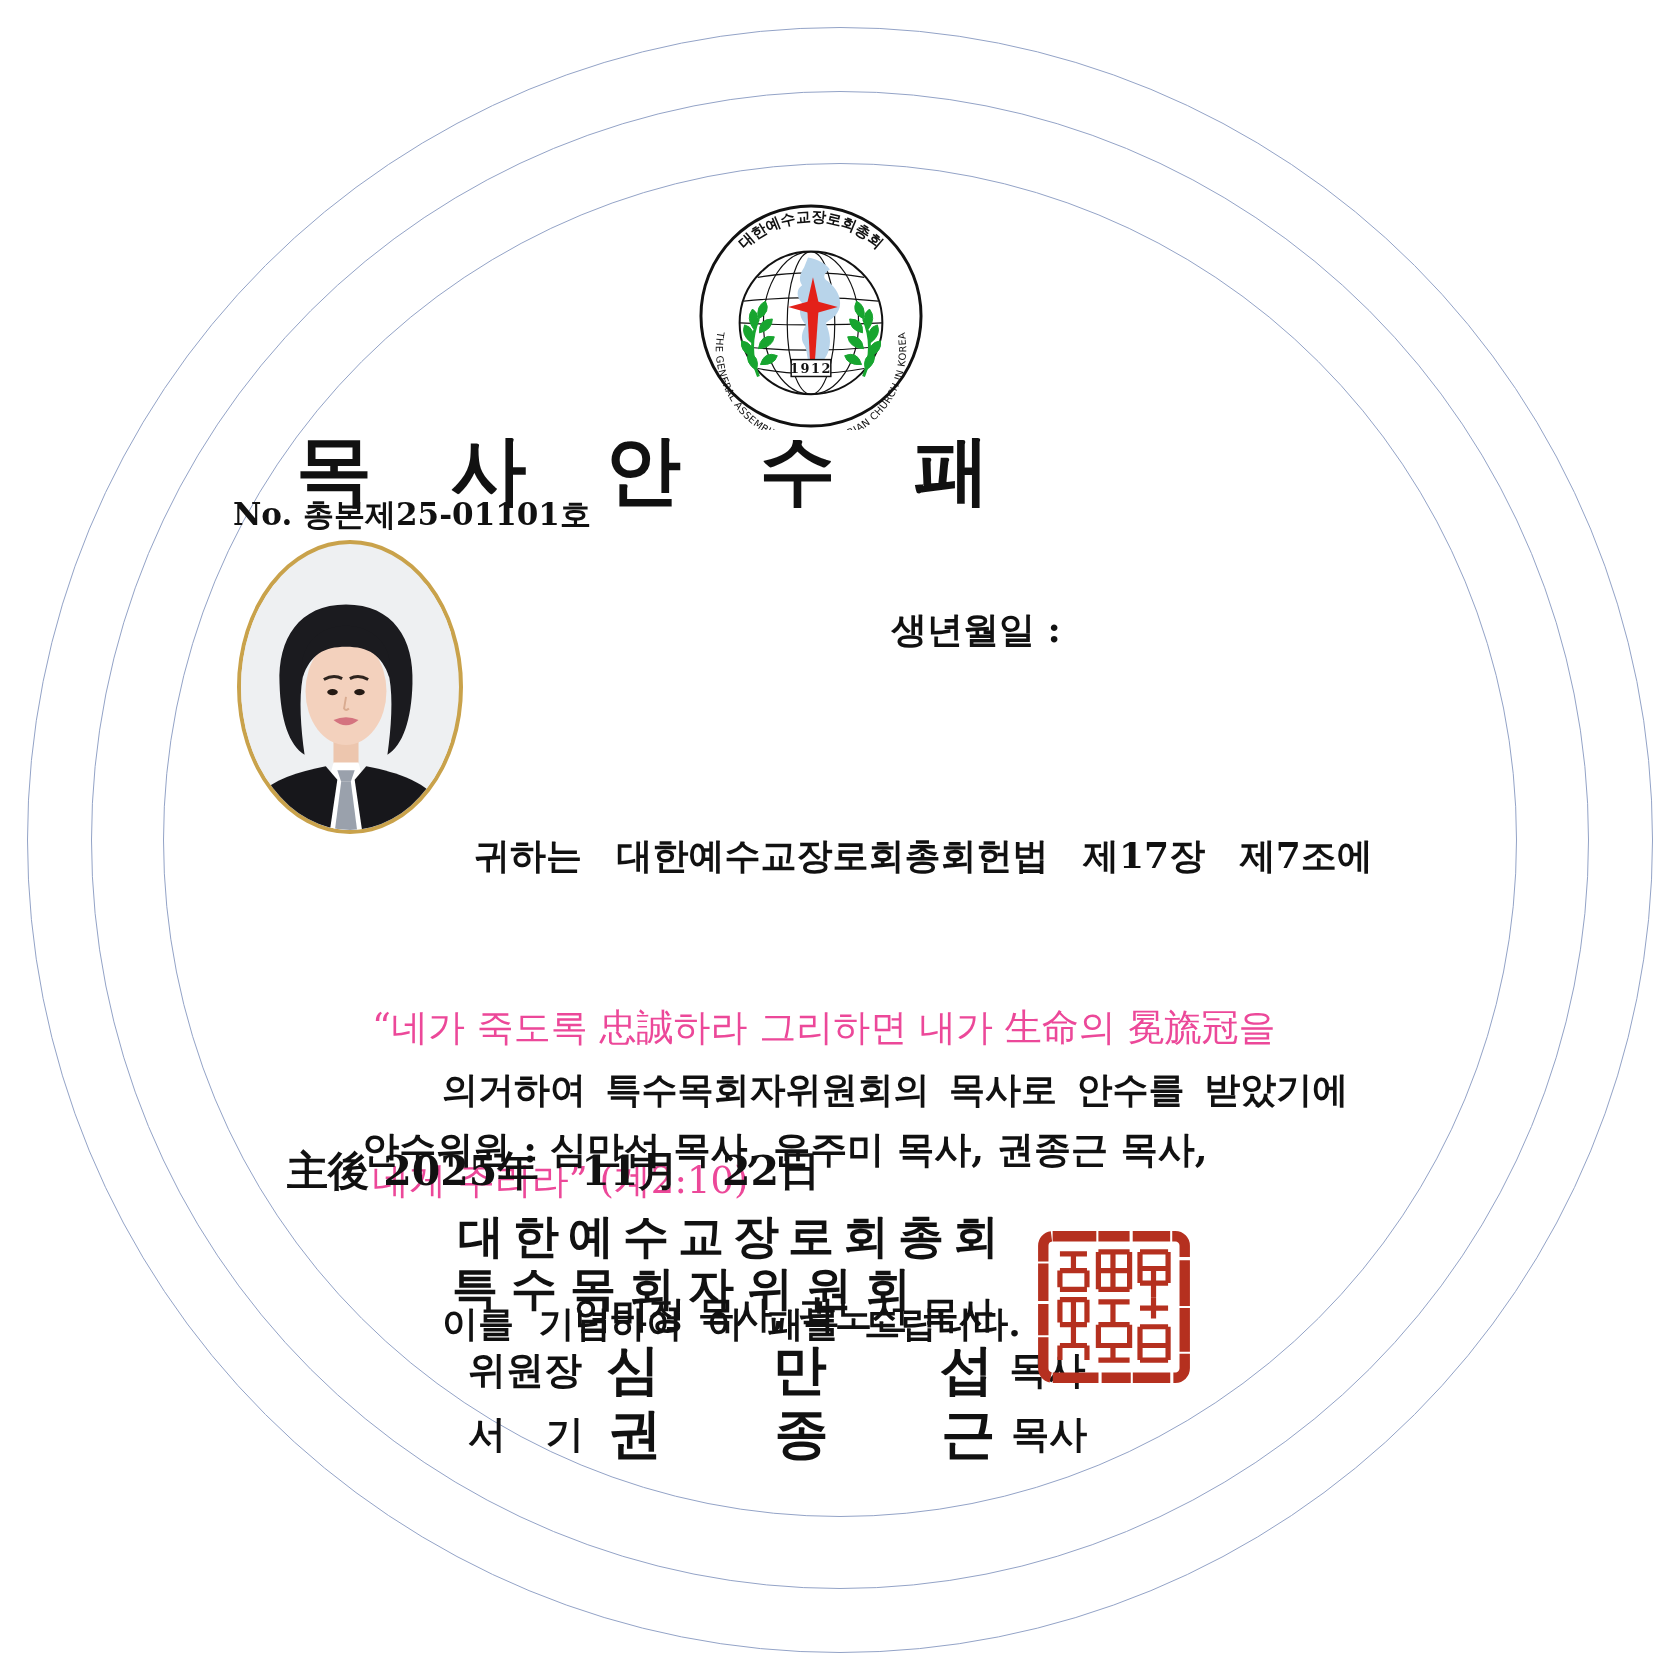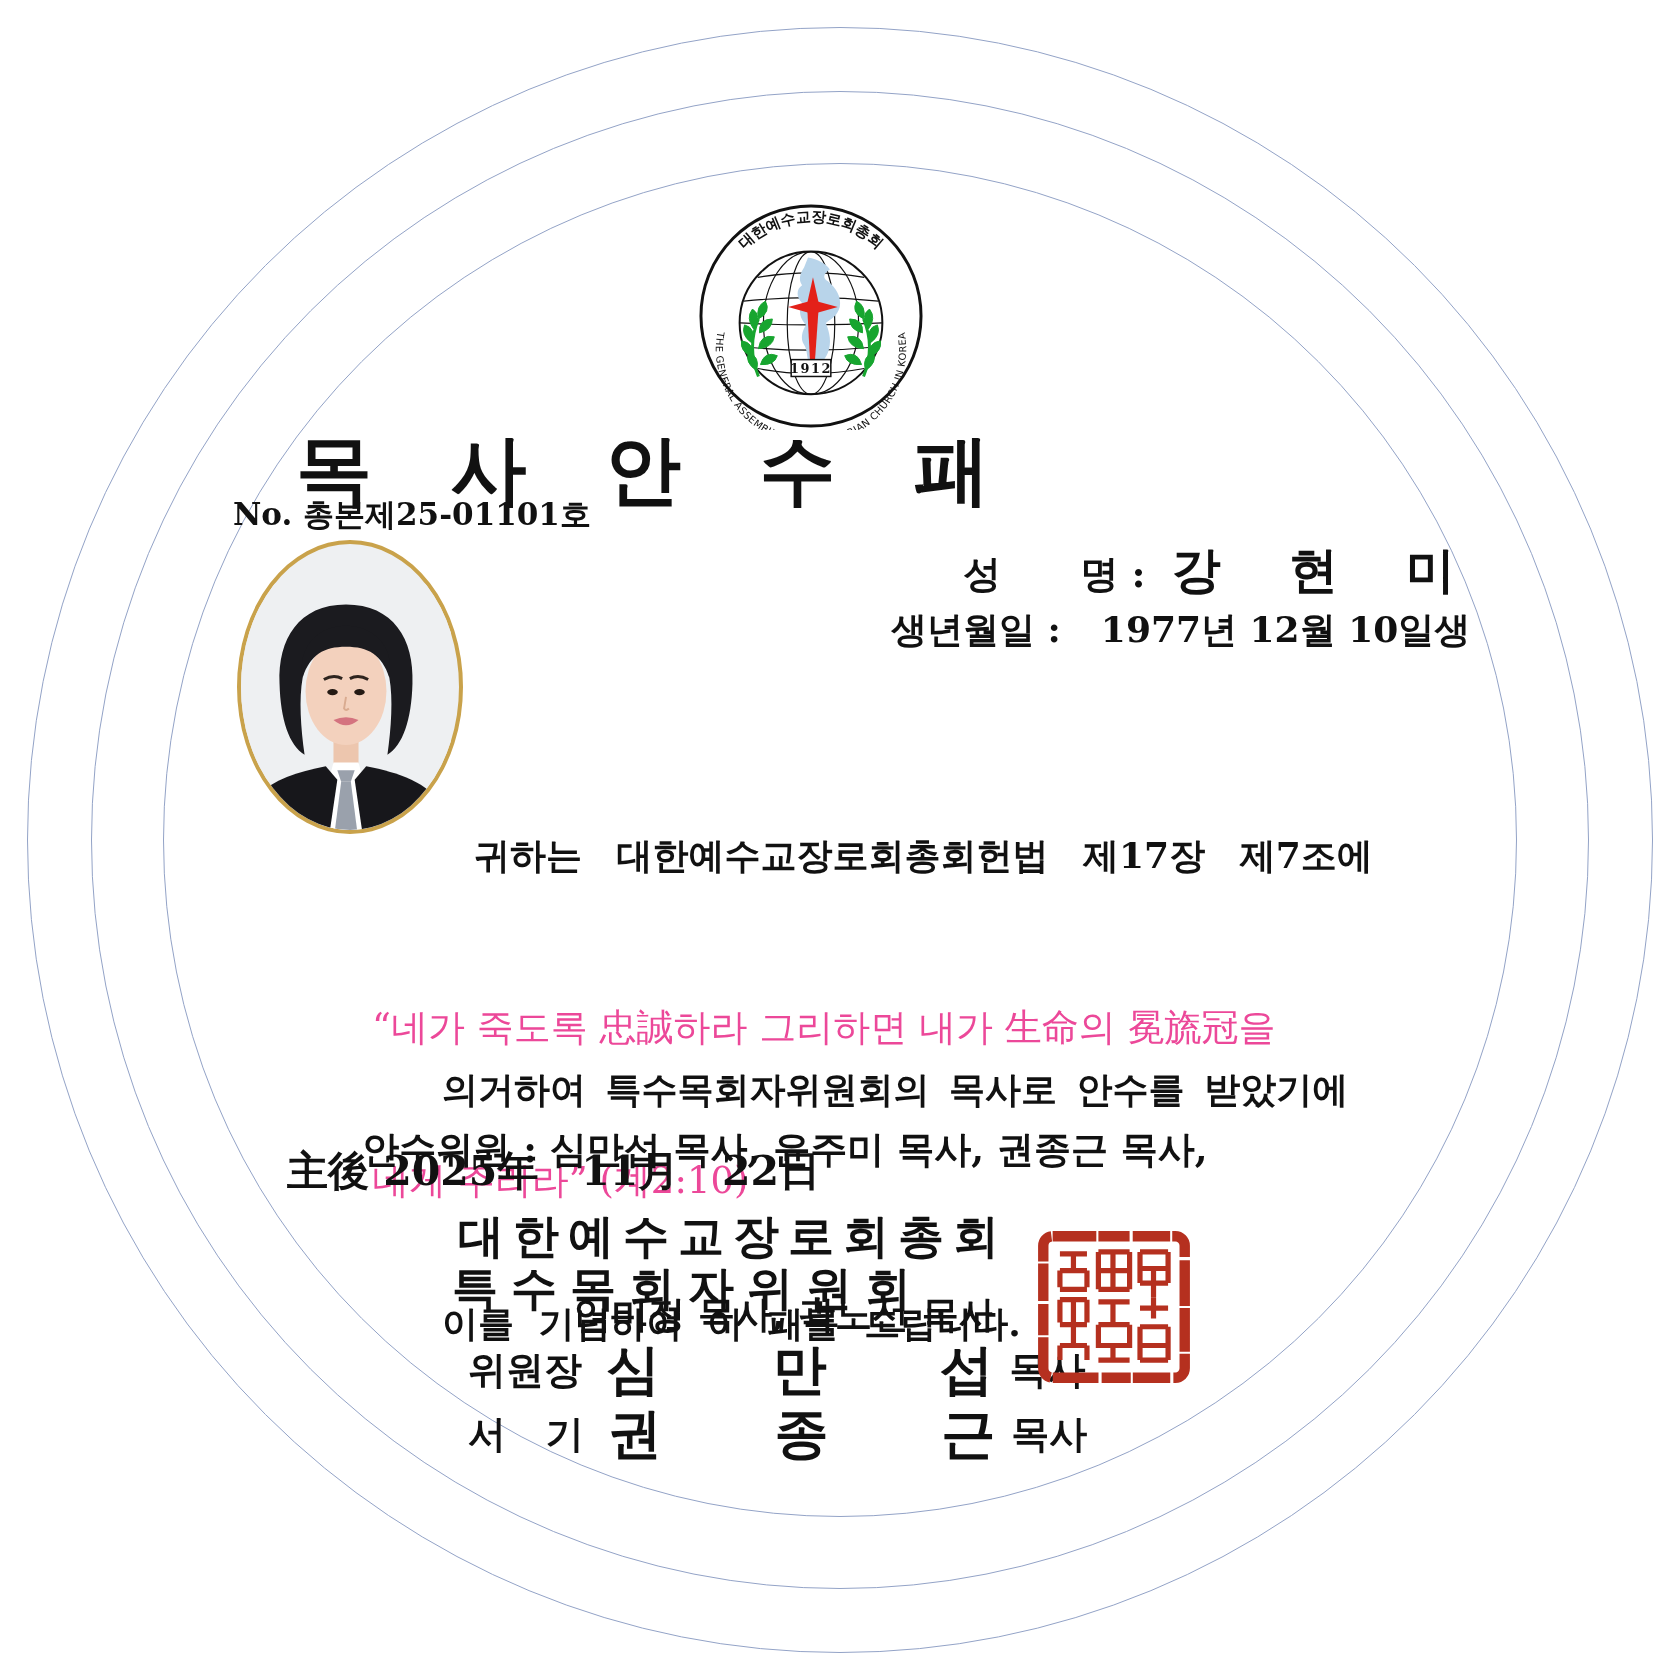"성 명 :" div.abs { html: <div> <span>성 명 :</span> <span>강 현 미</span> </div> -> none }
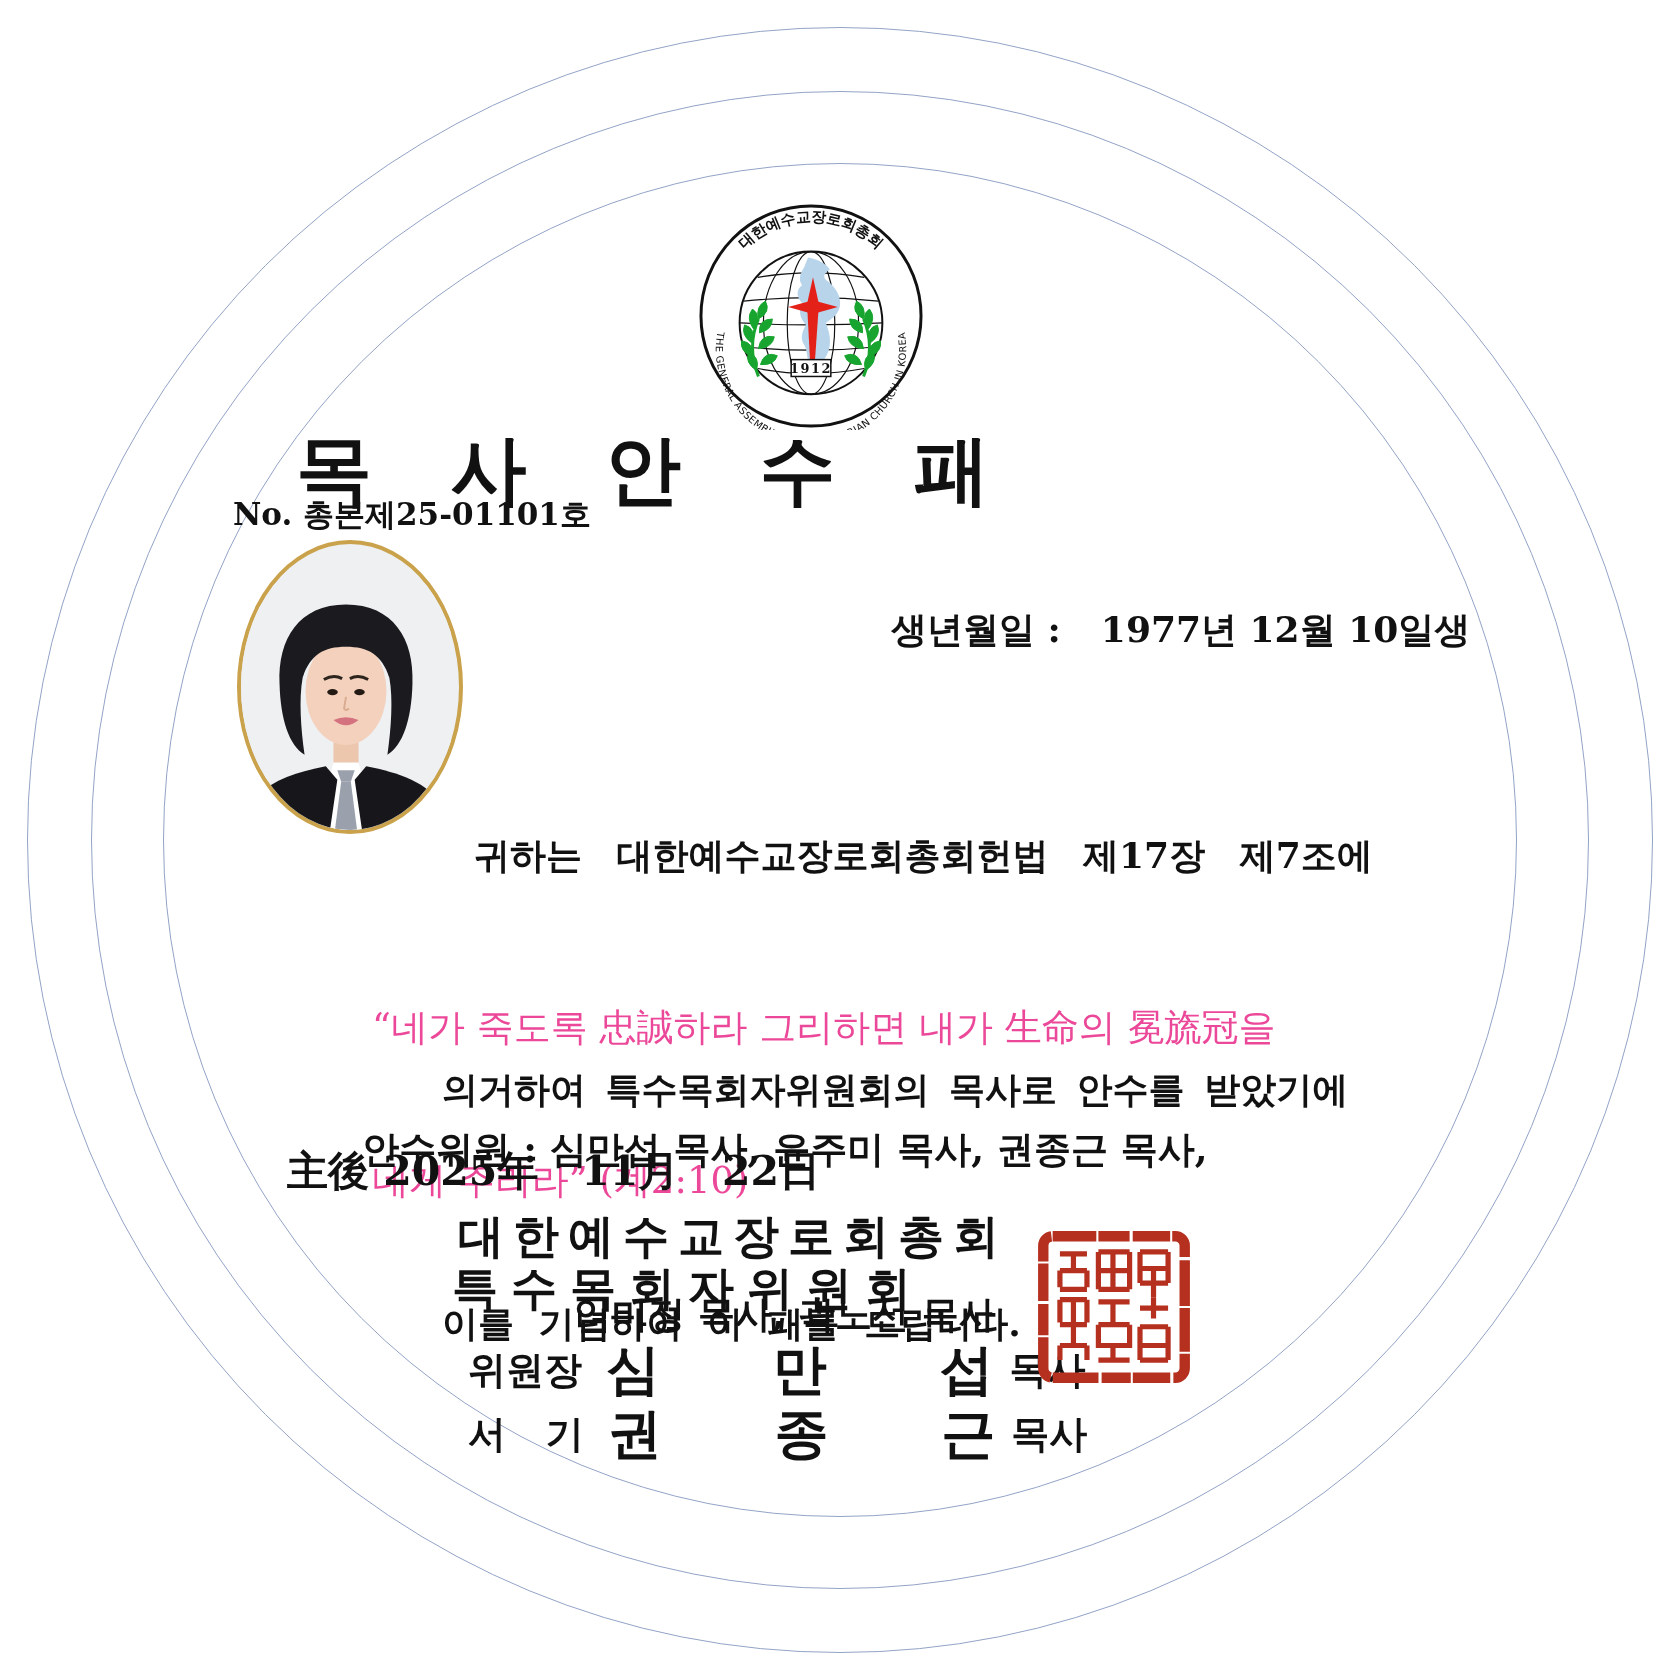"1977년 12월 10일생" span.val { html: <span>1977년 12월 10일생</span> -> none }
